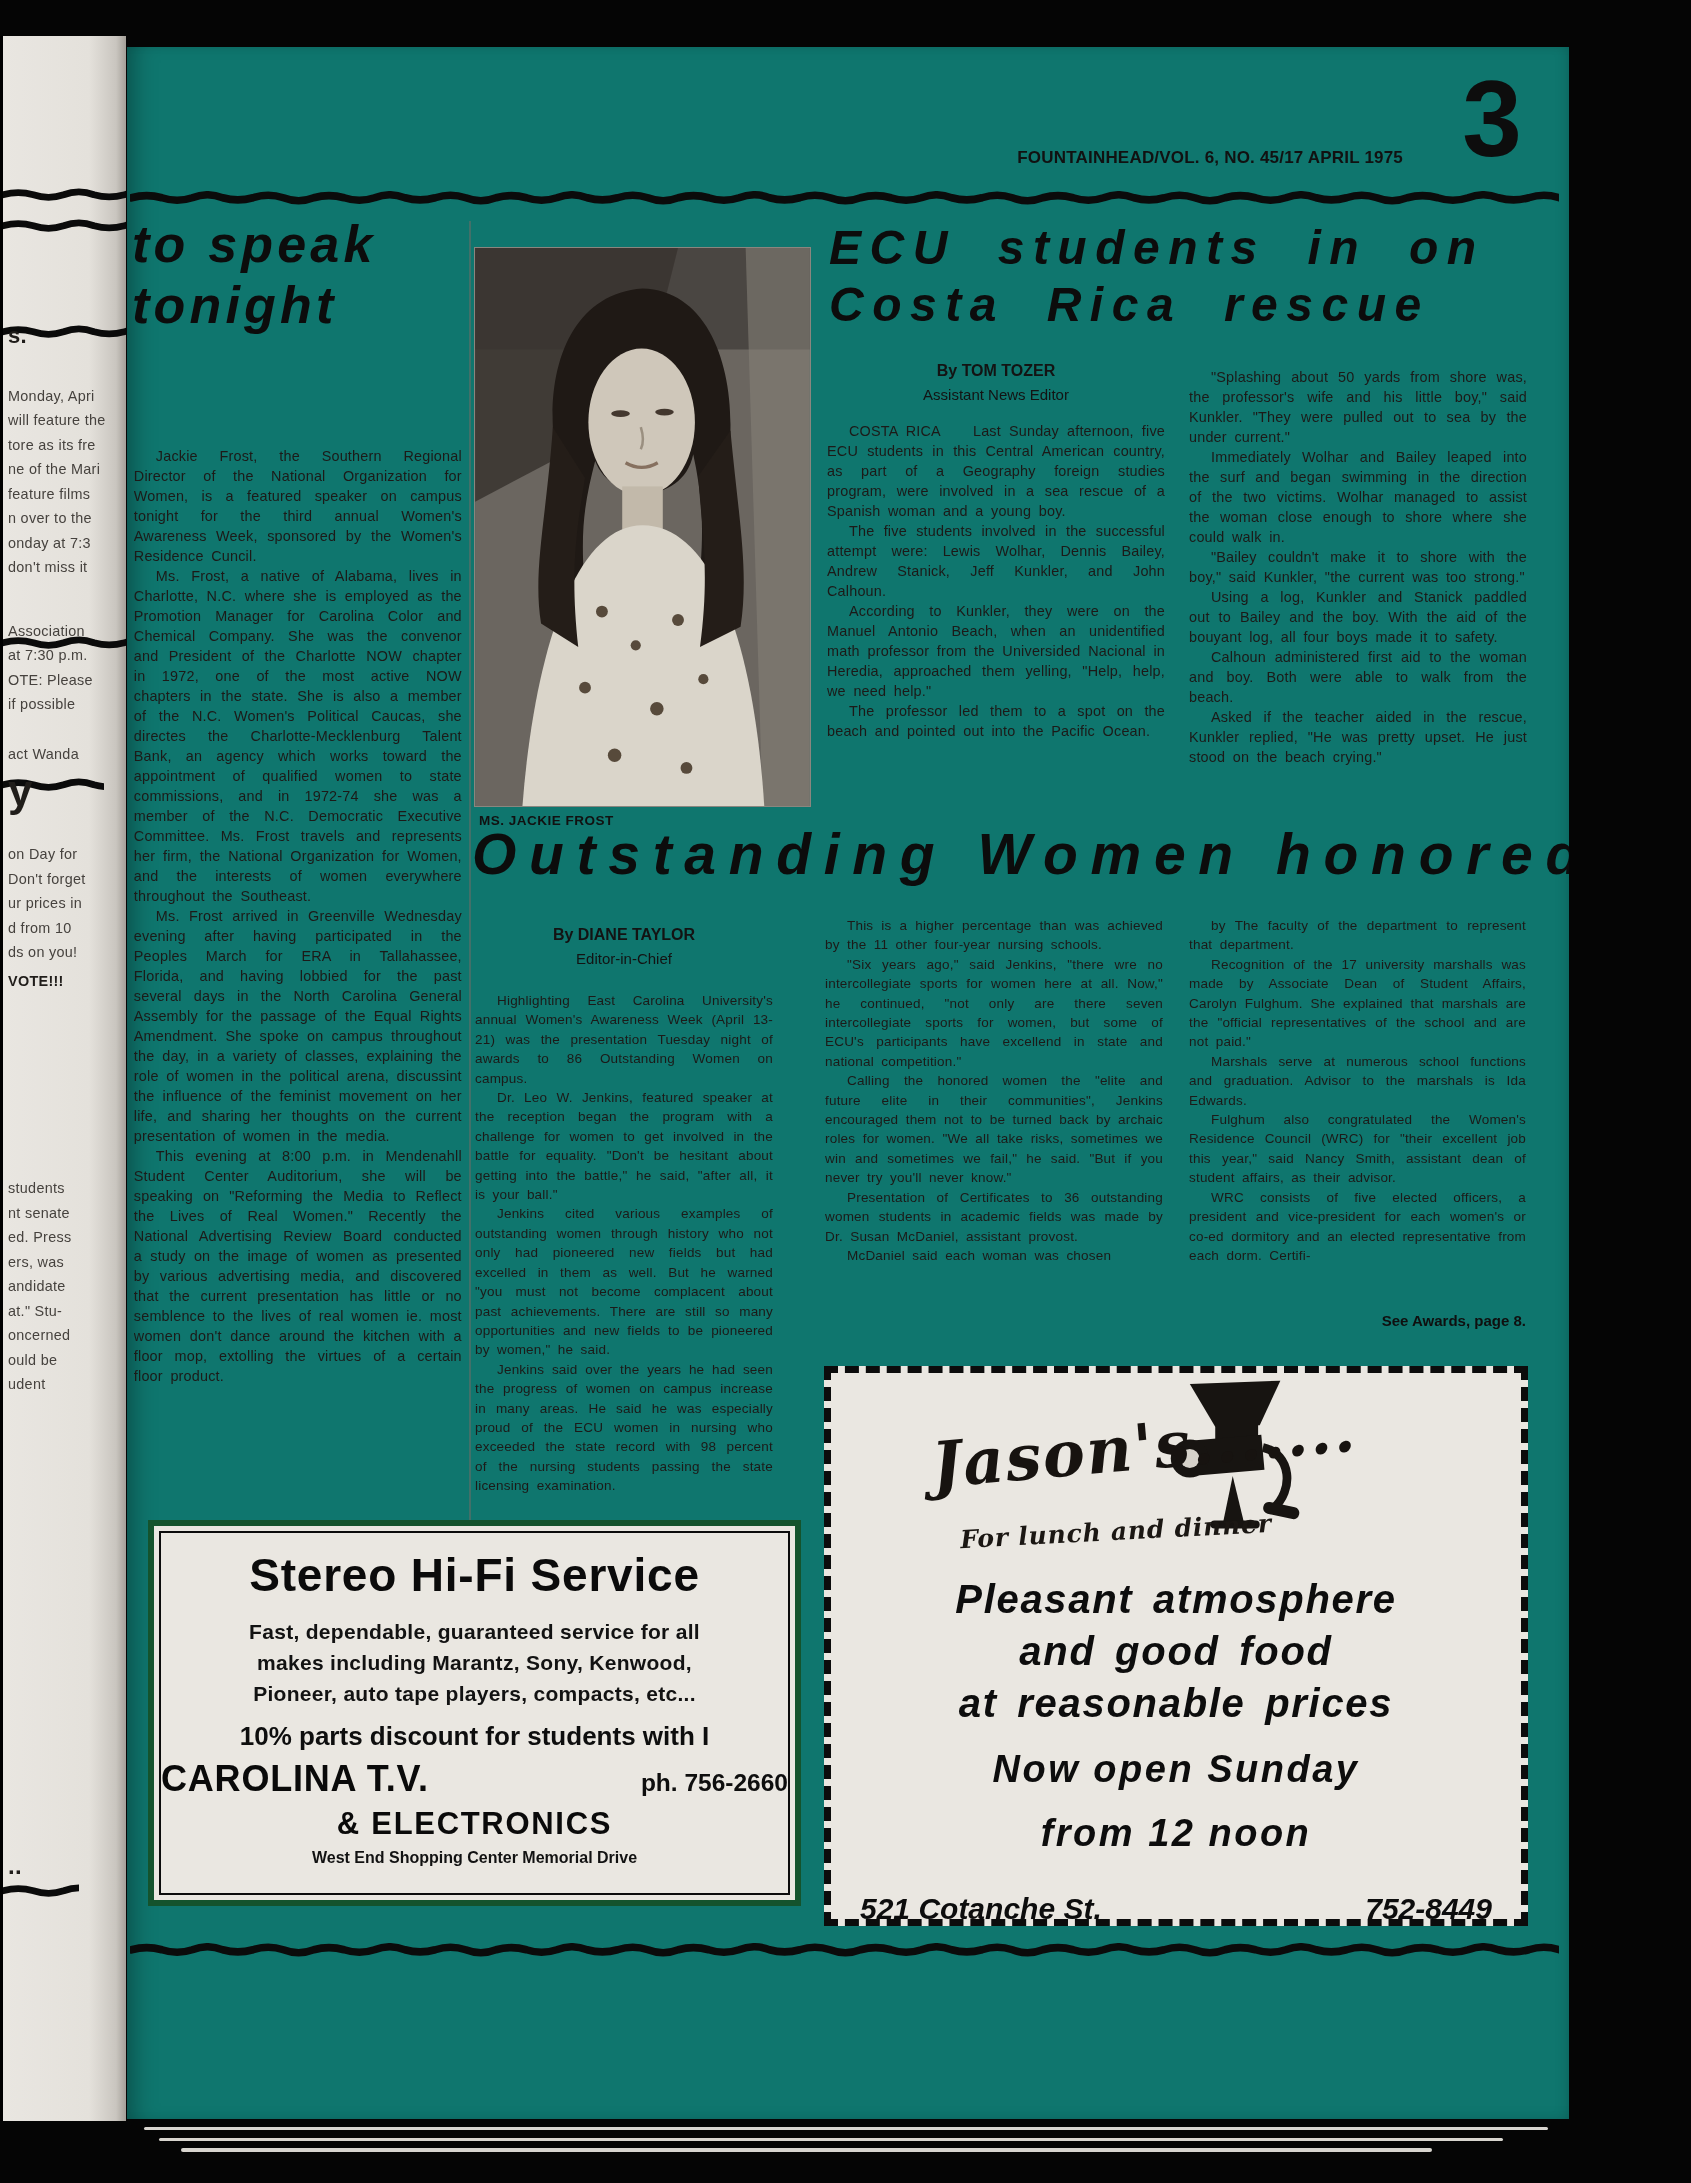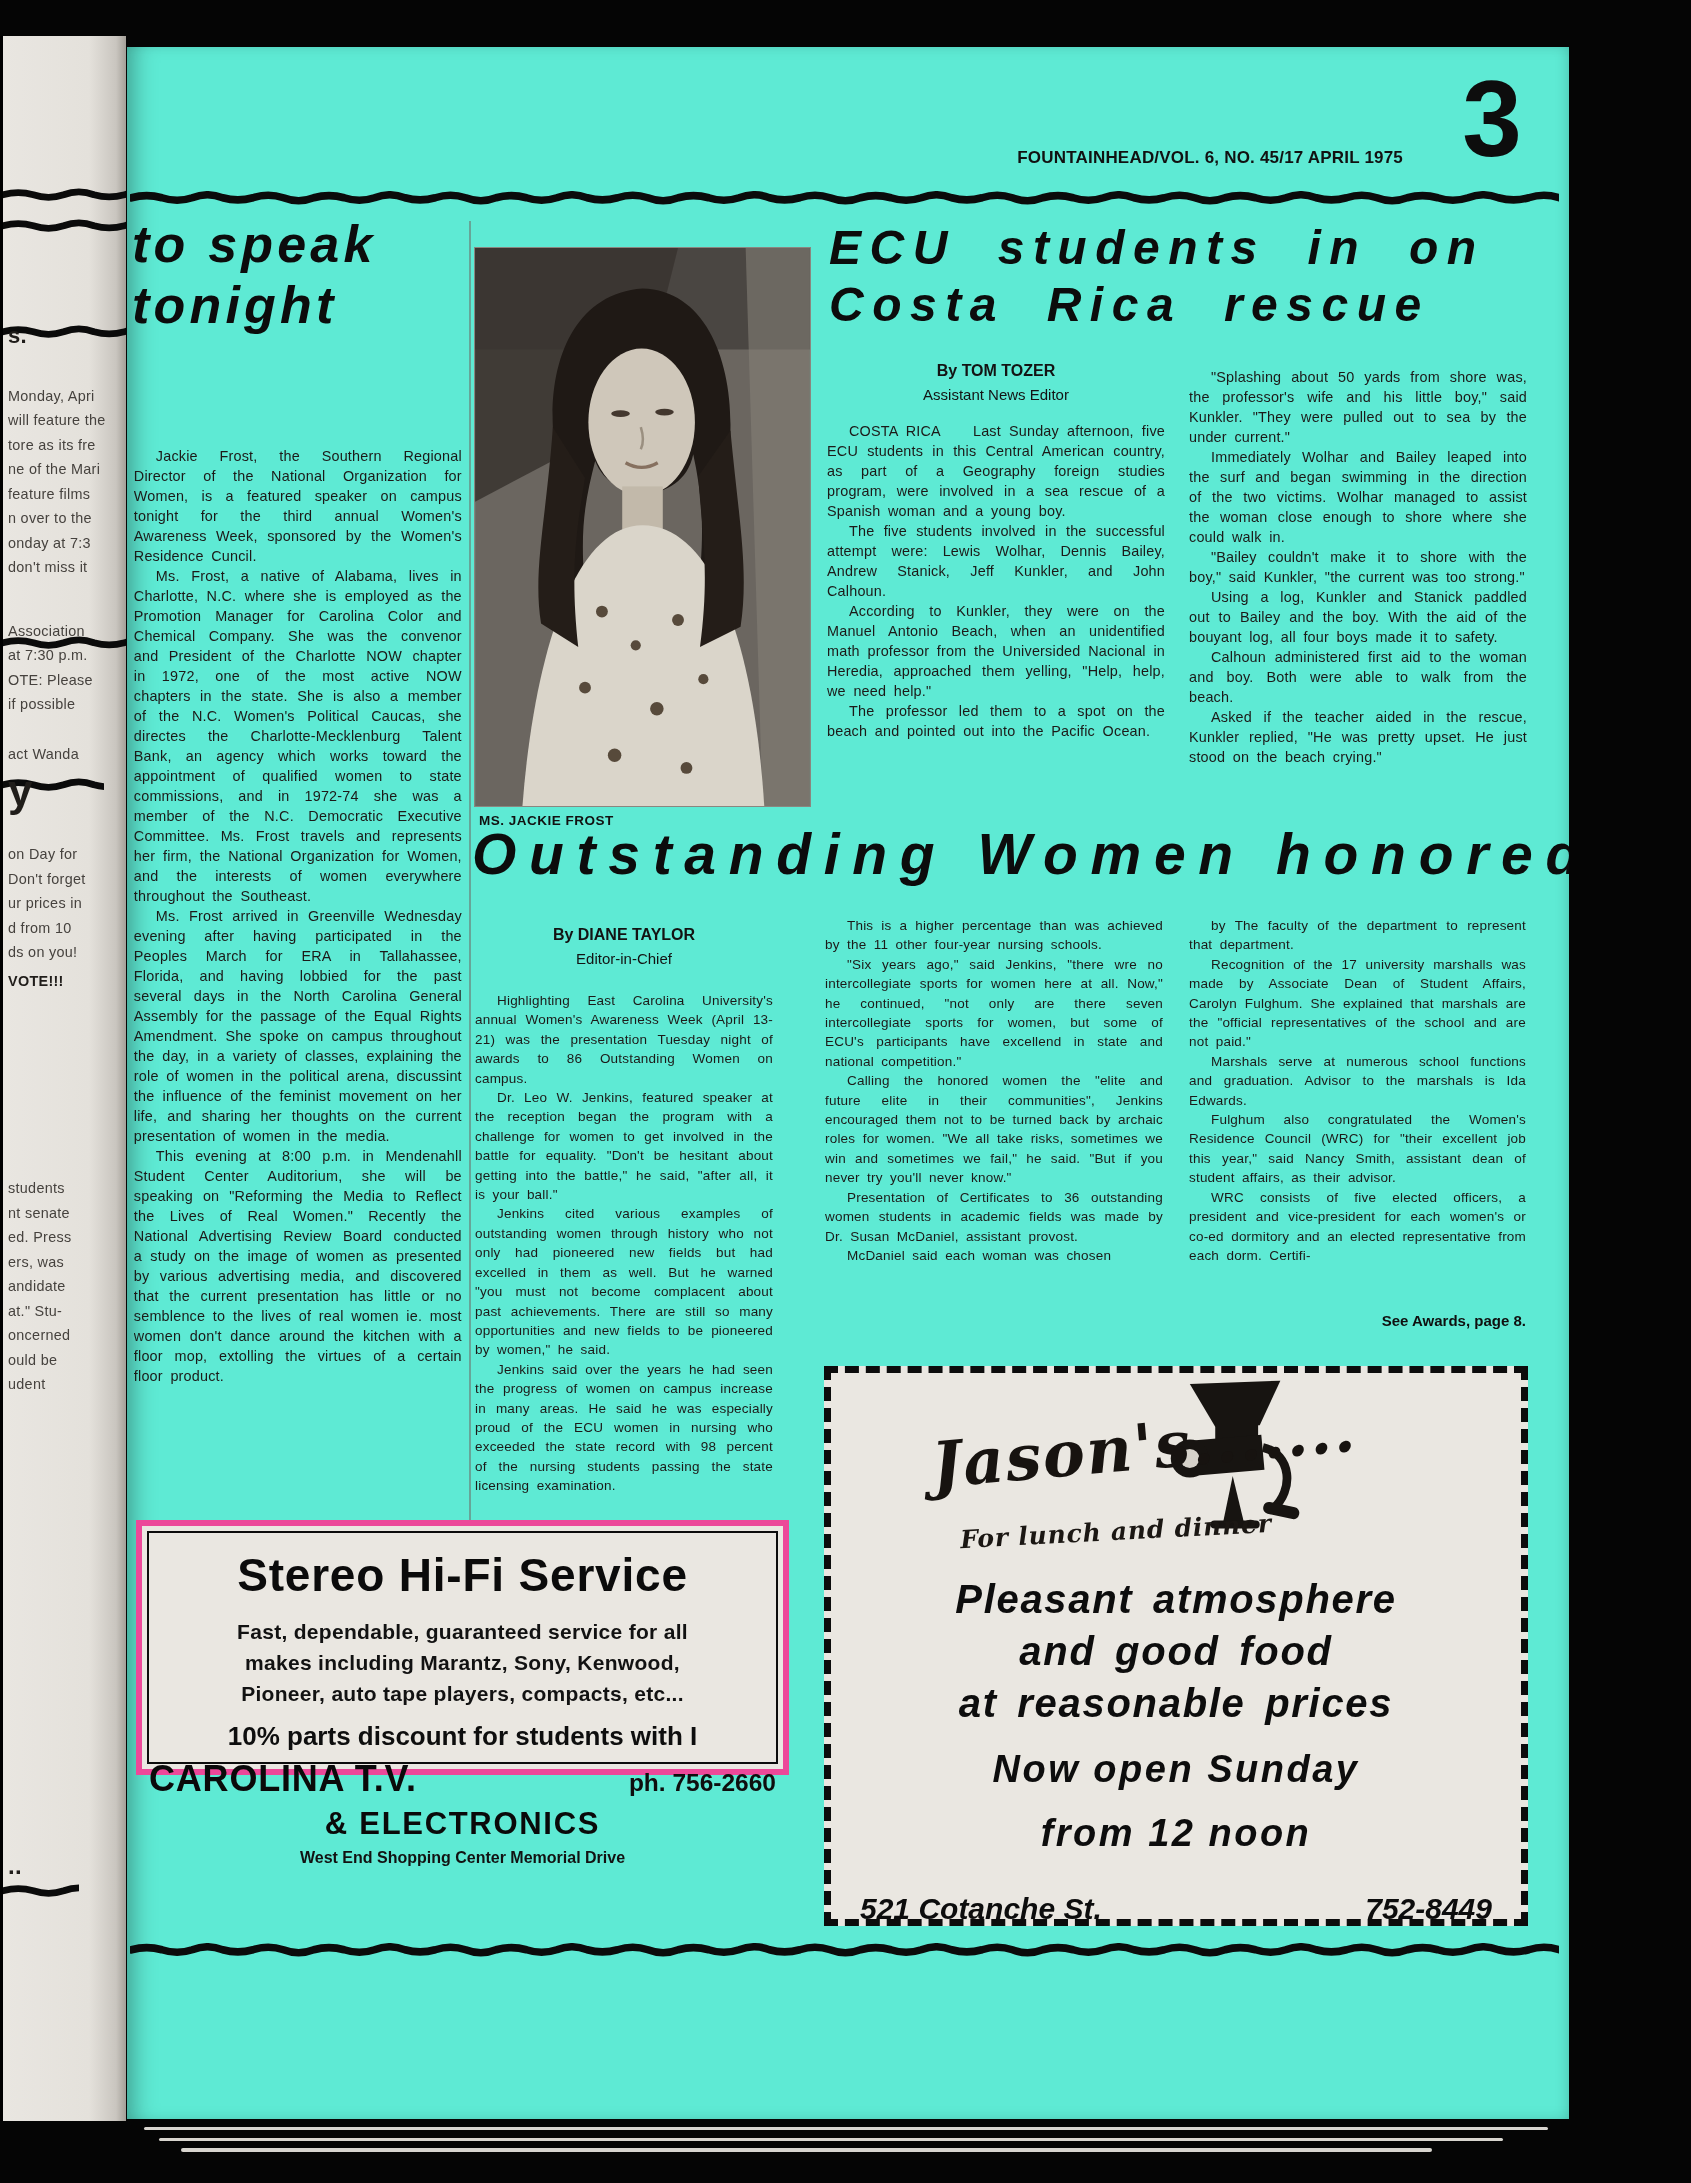"FOUNTAINHEAD/VOL. 6, NO. 45/17 APRIL" .page { background: #5eead4 -> #0f766e }
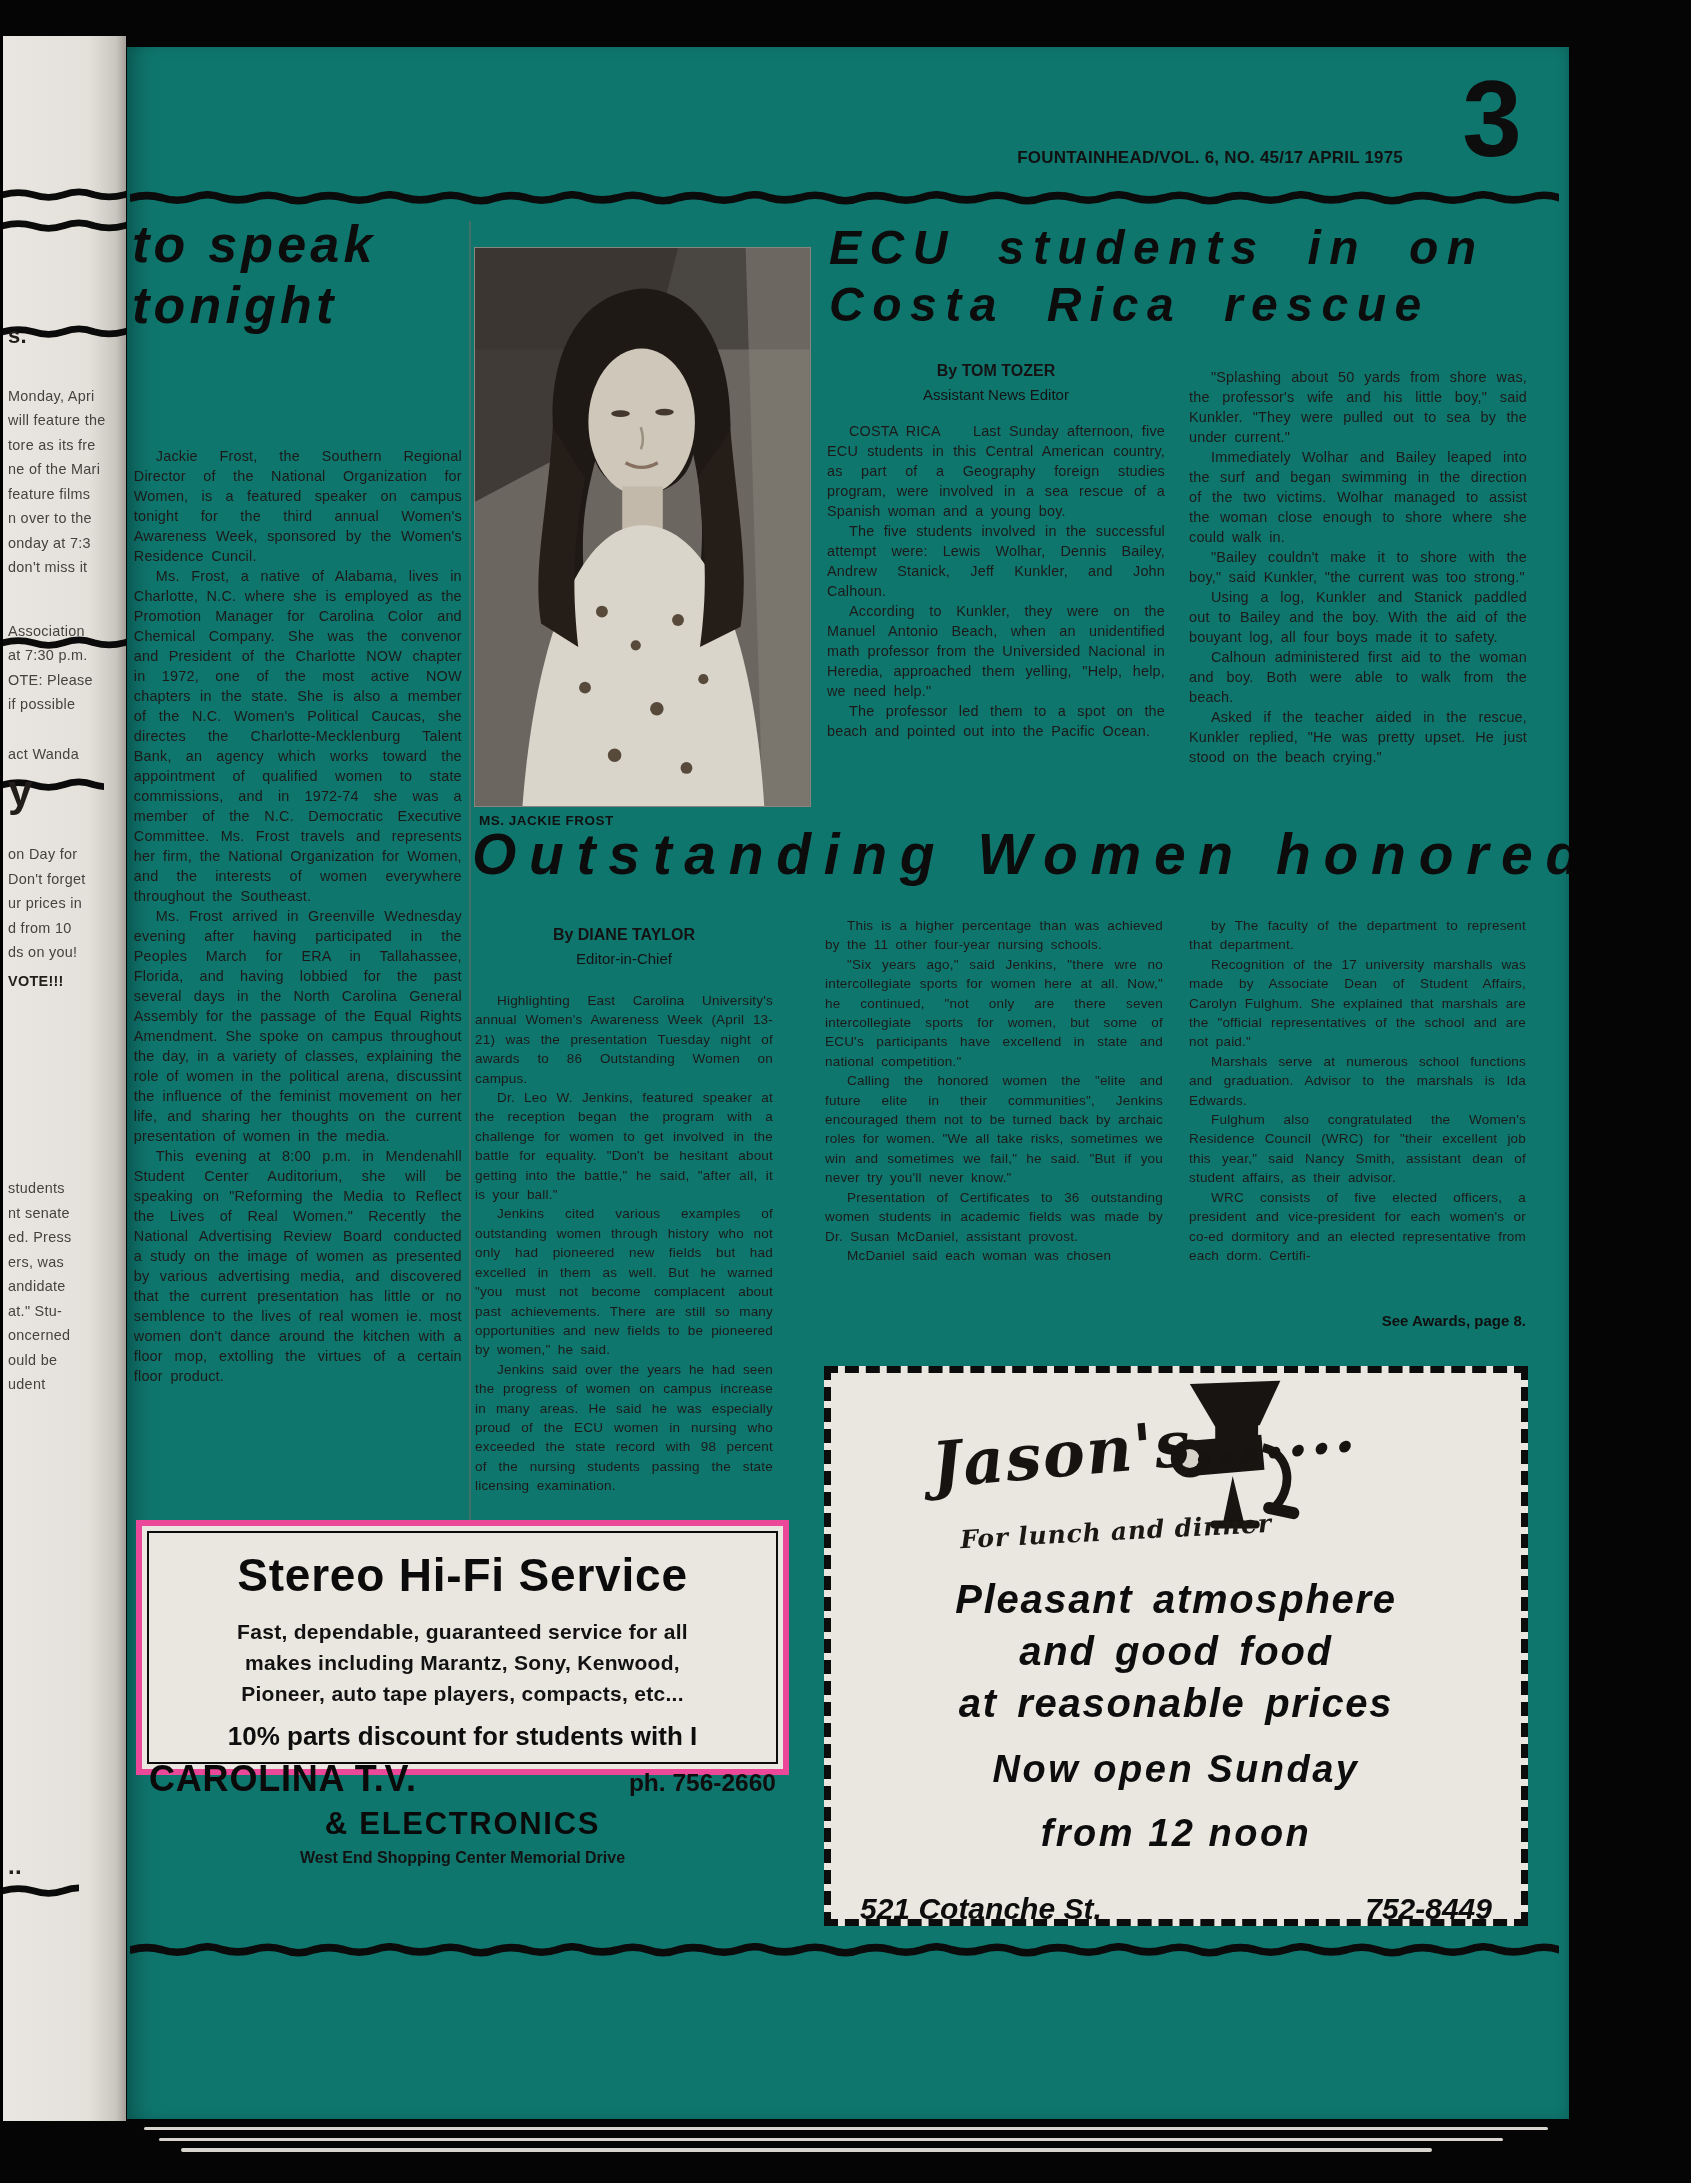"Stereo Hi-Fi Service" .stereo-ad { border: 6px solid #ec4899 -> 6px solid #14532d; height: 255px -> 386px; left: 9px -> 21px }
